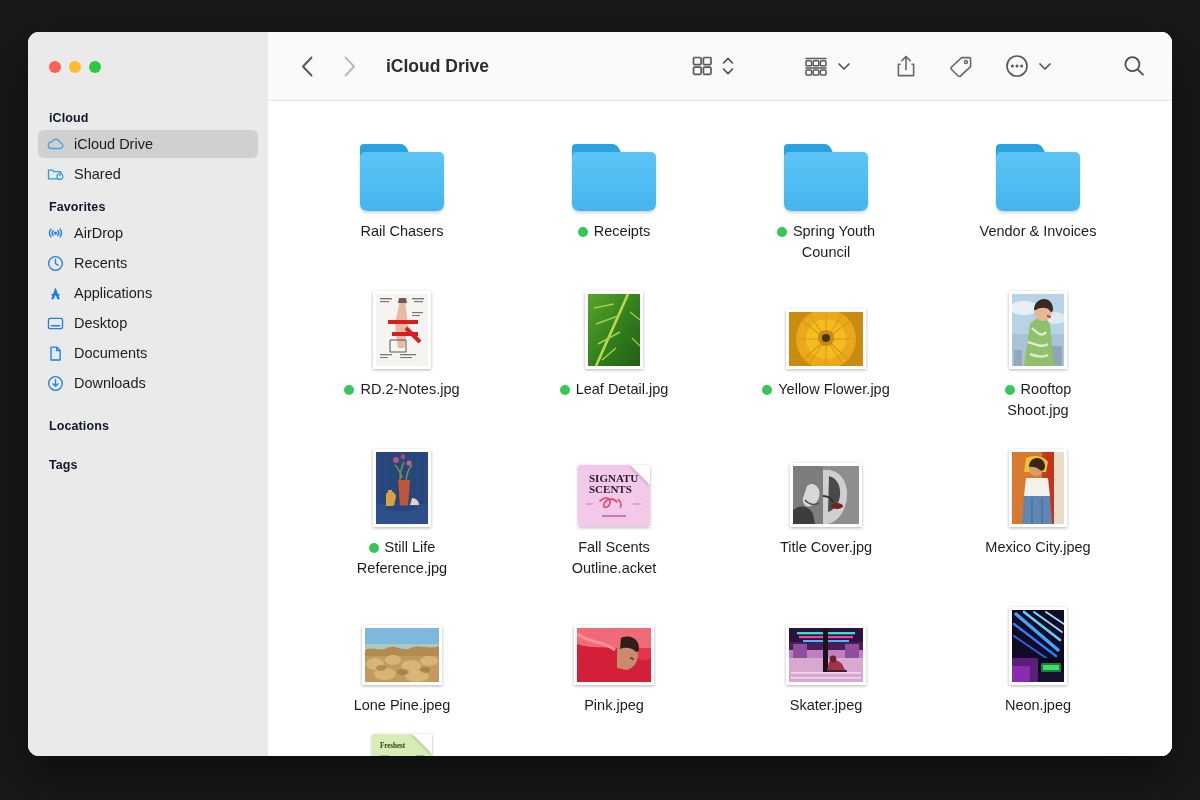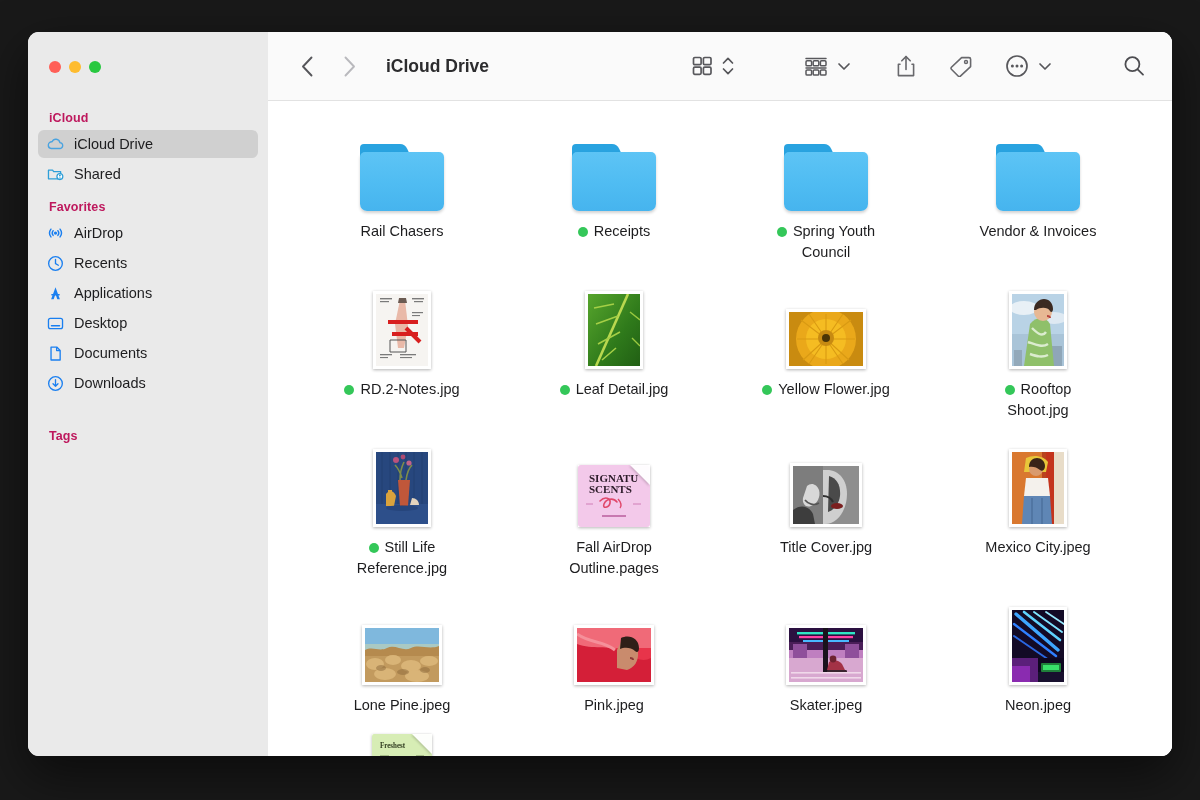"iCloud" .sb-section { color: #be185d -> #0f172a }
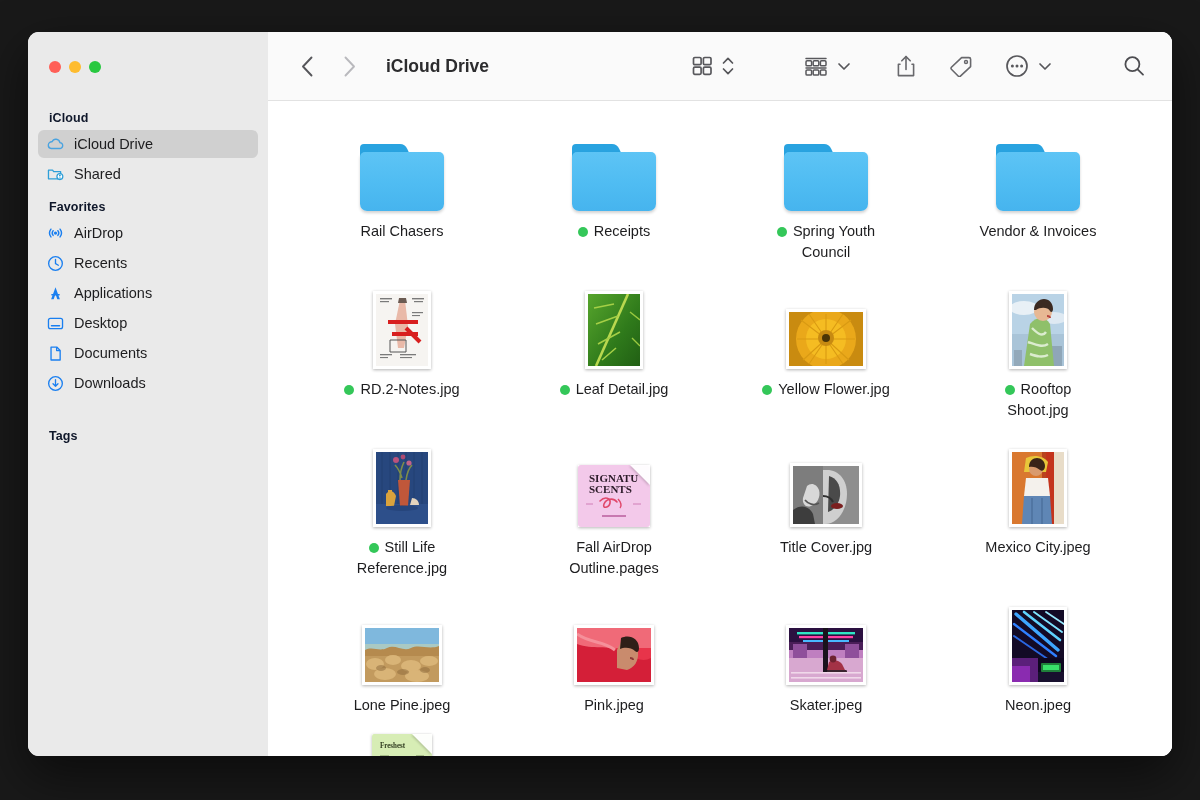"Locations" div.sb-section { html: none -> <div>Locations</div> }
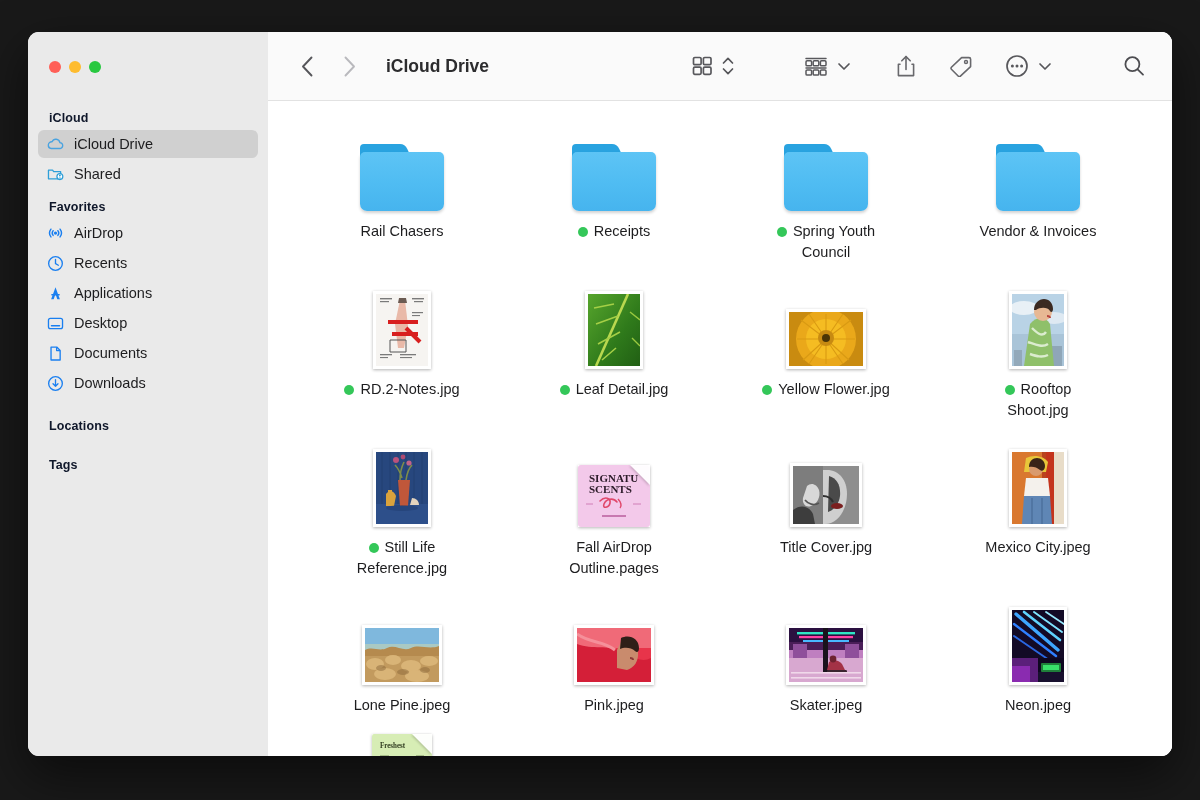"Fall AirDrop Outline.pages" div.label { text: AirDrop Outline.pages -> Scents Outline.acket }
